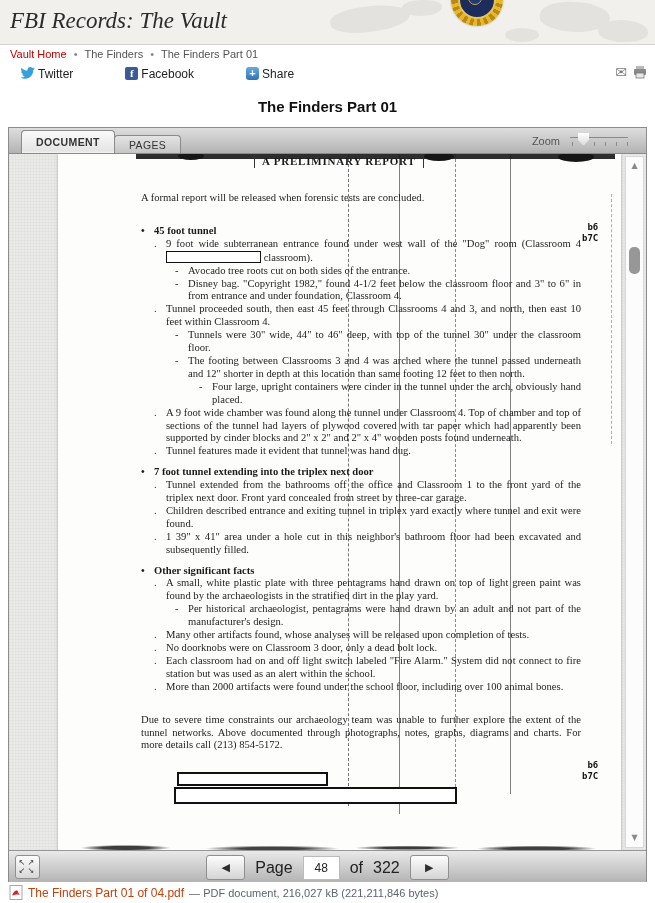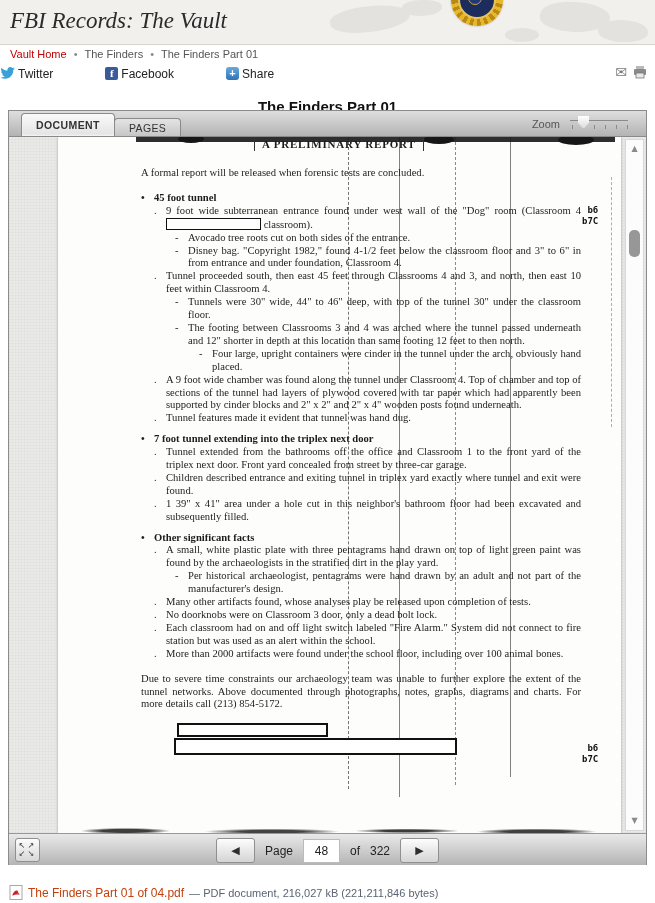"Twitter" .social-row { padding-left: 0 -> 20px }
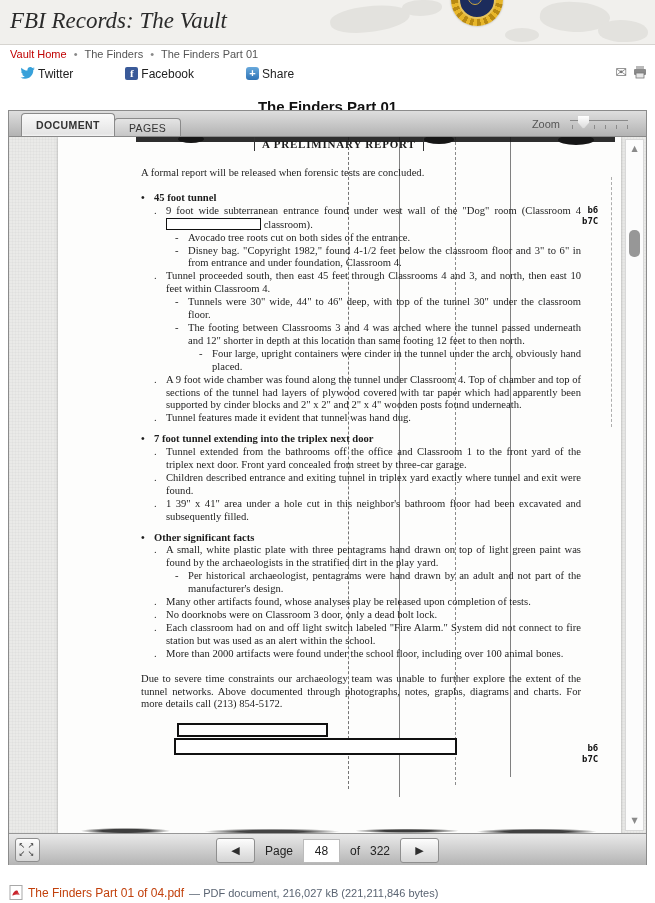"DOCUMENT" .viewer { top: 110px -> 127px }
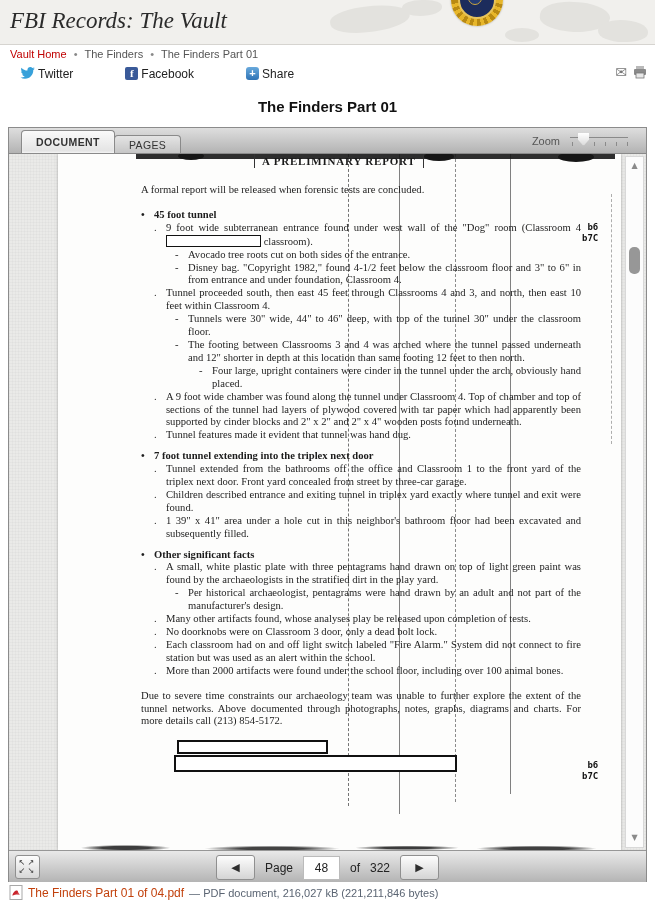"A formal report will be" .lv0 { margin: 12px 0 -> 20px 0 }
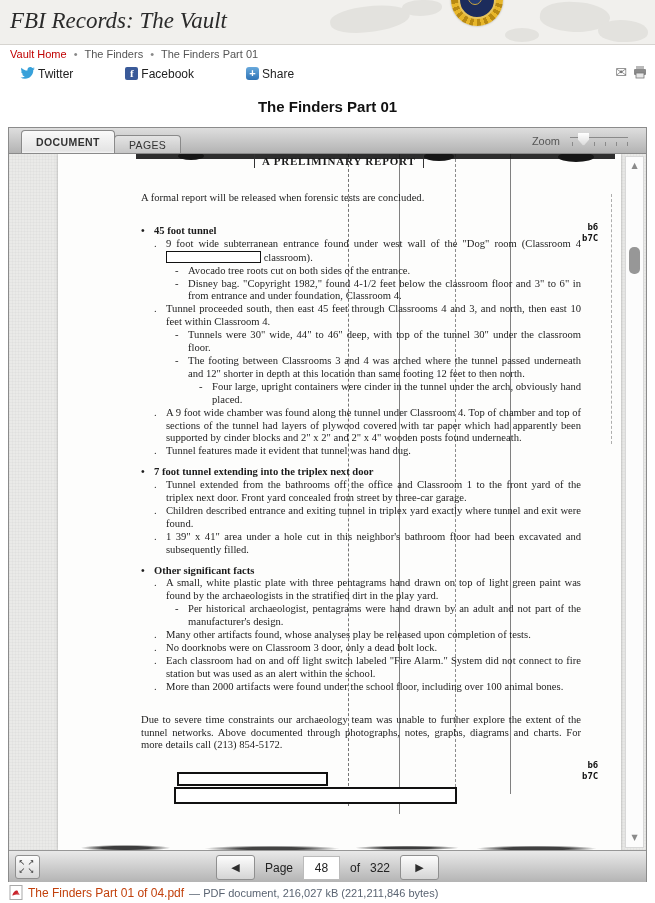"Many other artifacts found, whose" span.txt { text: play -> will }
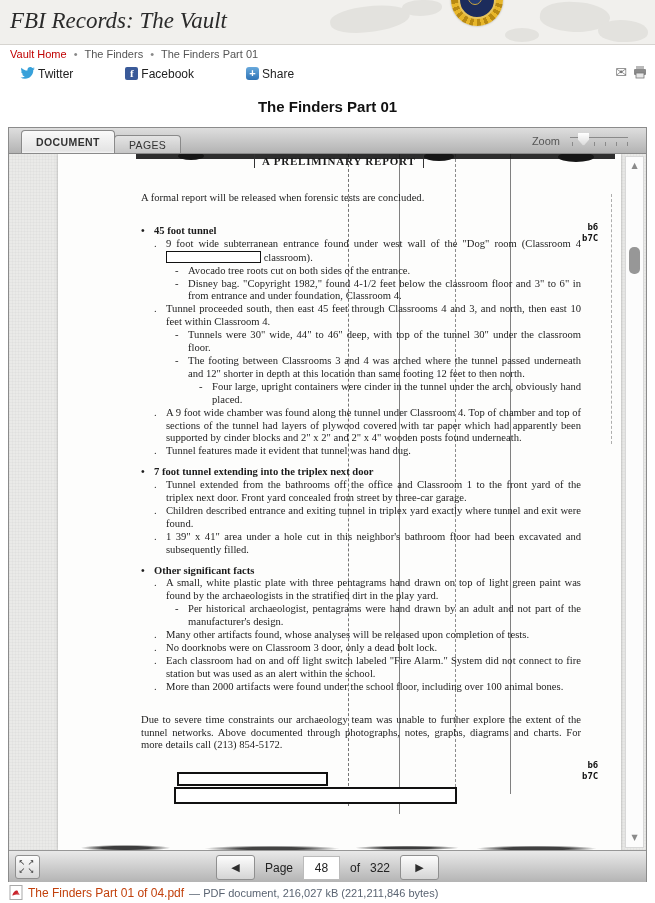"Page" .nav-text { font-size: 12px -> 16px }
